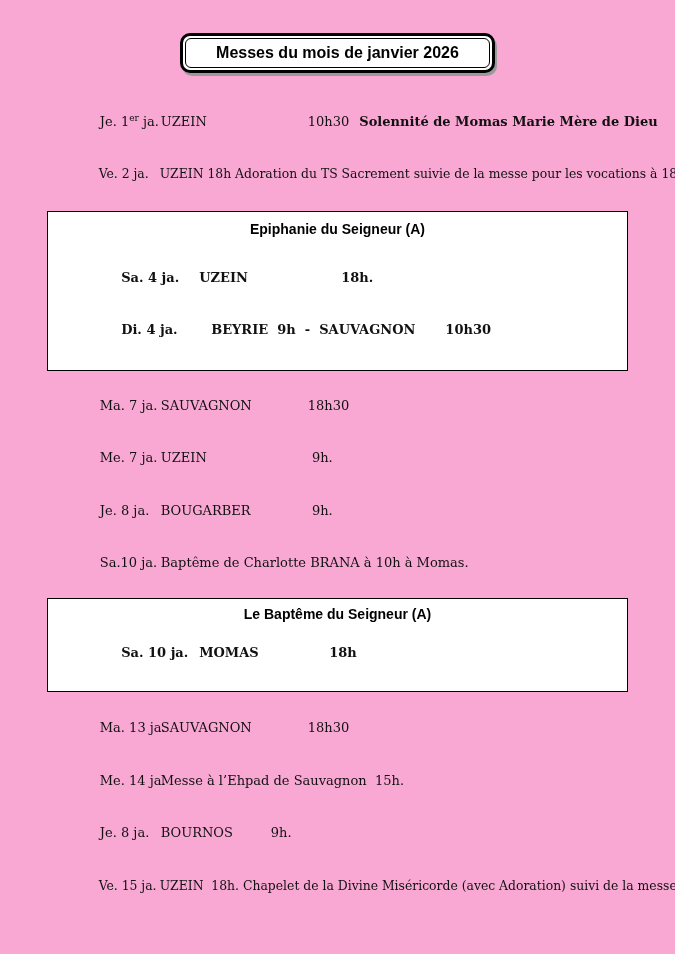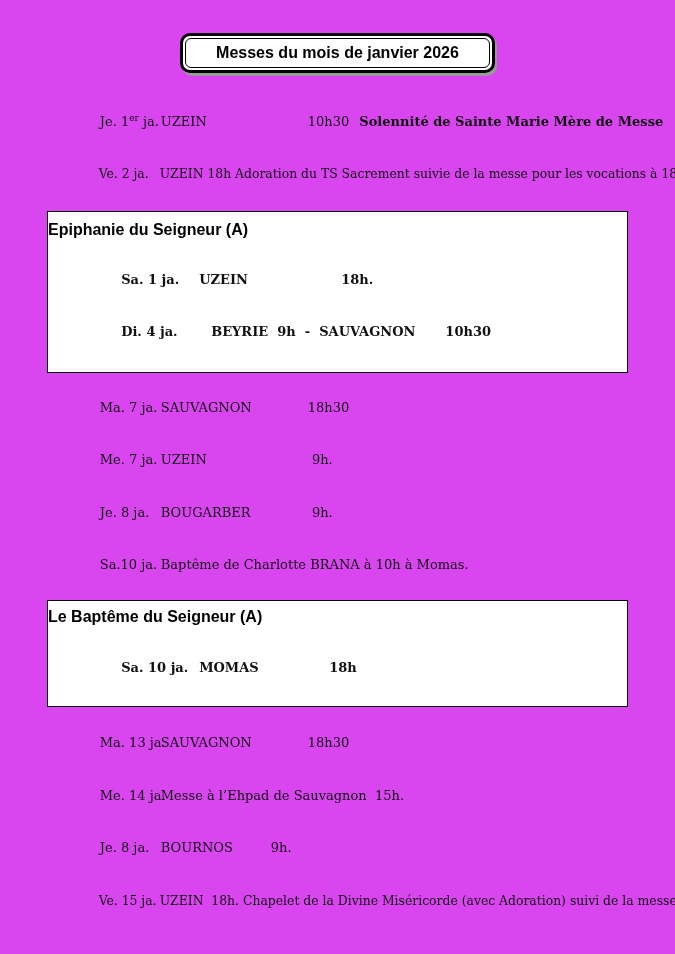"Messes du mois de janvier" .page { background: #d946ef -> #f9a8d4 }
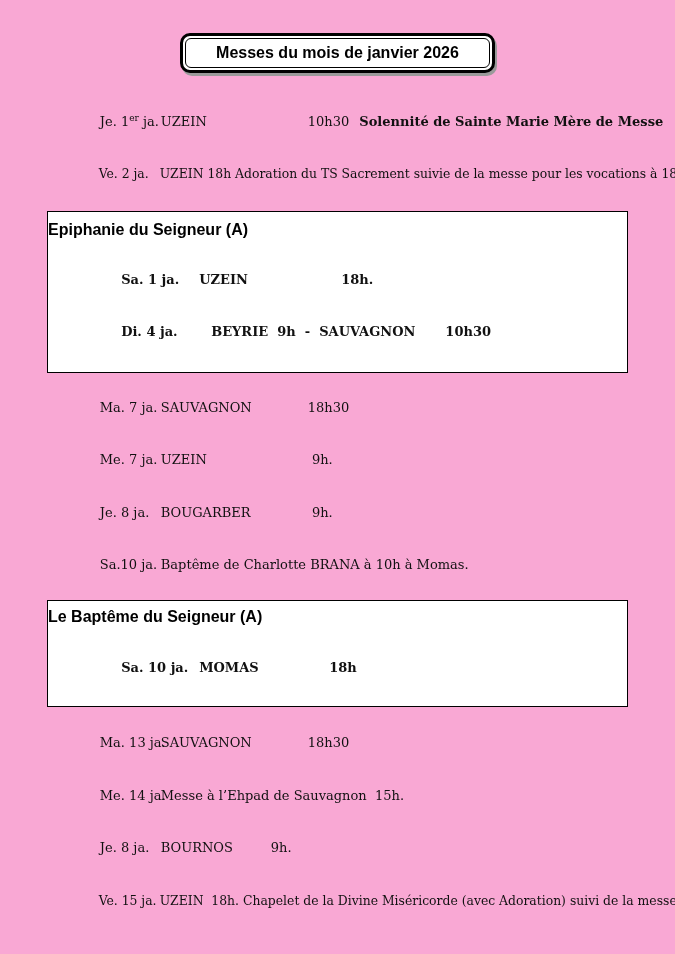"Solennité de Sainte Marie Mère" span.note { text: Sainte Marie Mère de Messe -> Momas Marie Mère de Dieu }
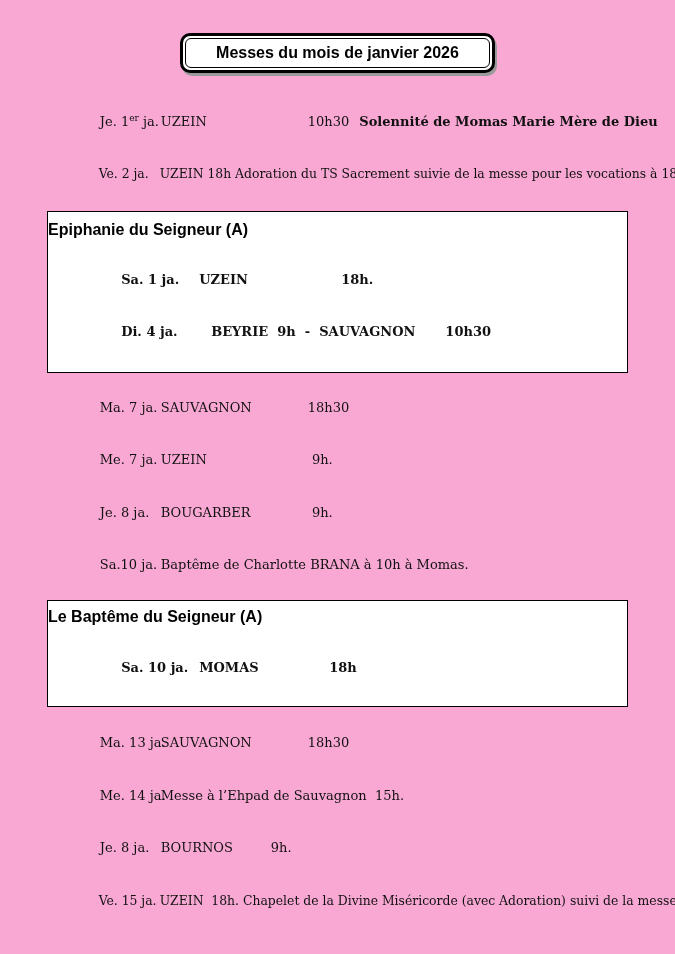"Epiphanie du Seigneur (A)" .feast-title { font-size: 16px -> 14px; text-align: none -> center }
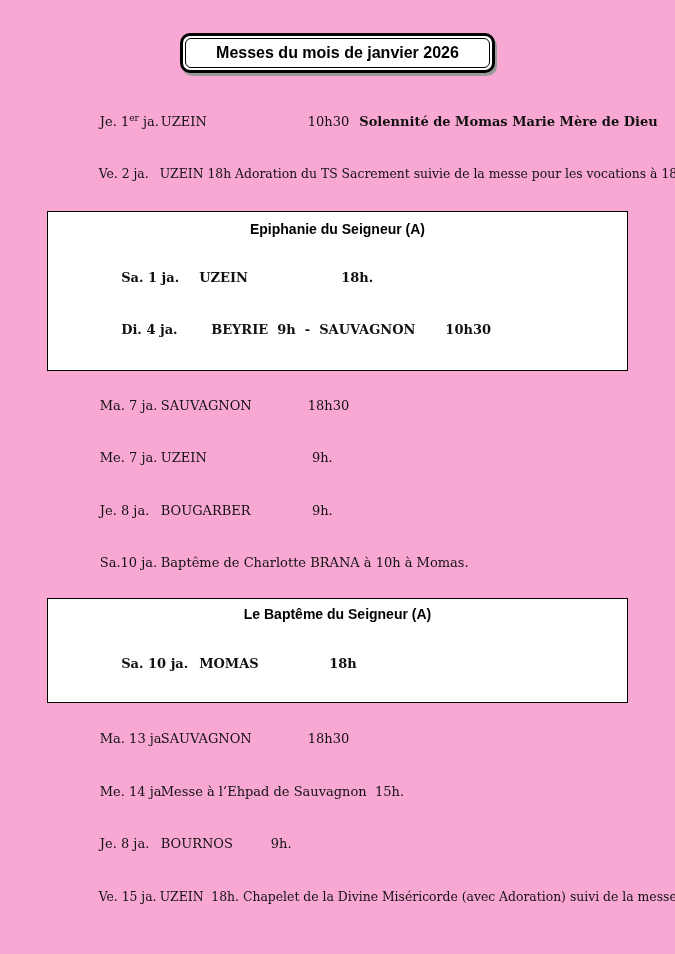"Sa. 1 ja." span.date { text: 1 -> 4 }
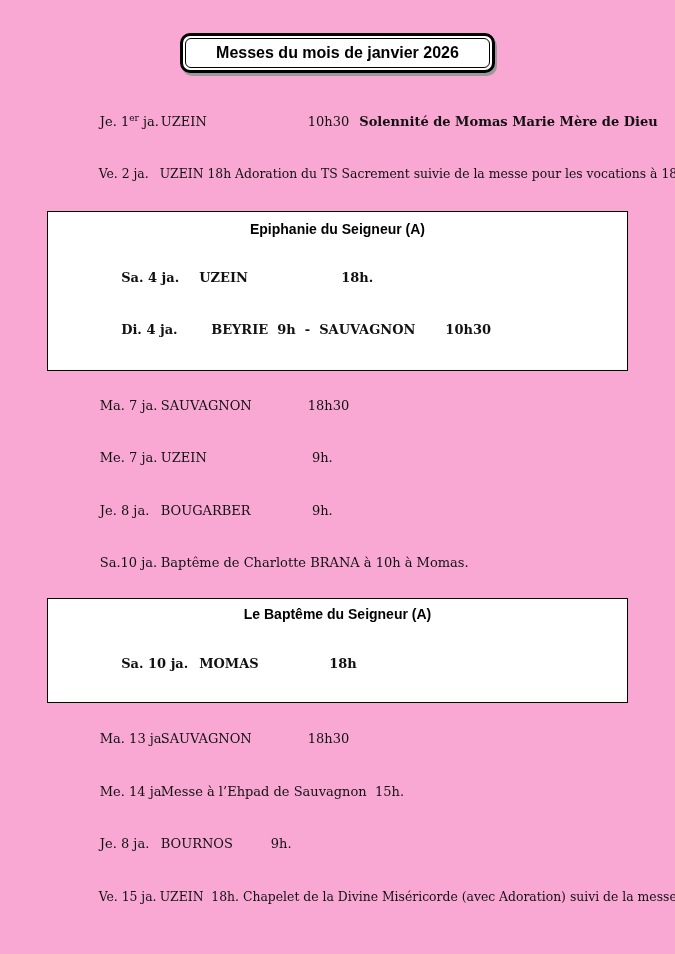"Le Baptême du Seigneur (A)" .b2 .feast-title { margin-bottom: 15px -> 4px }
